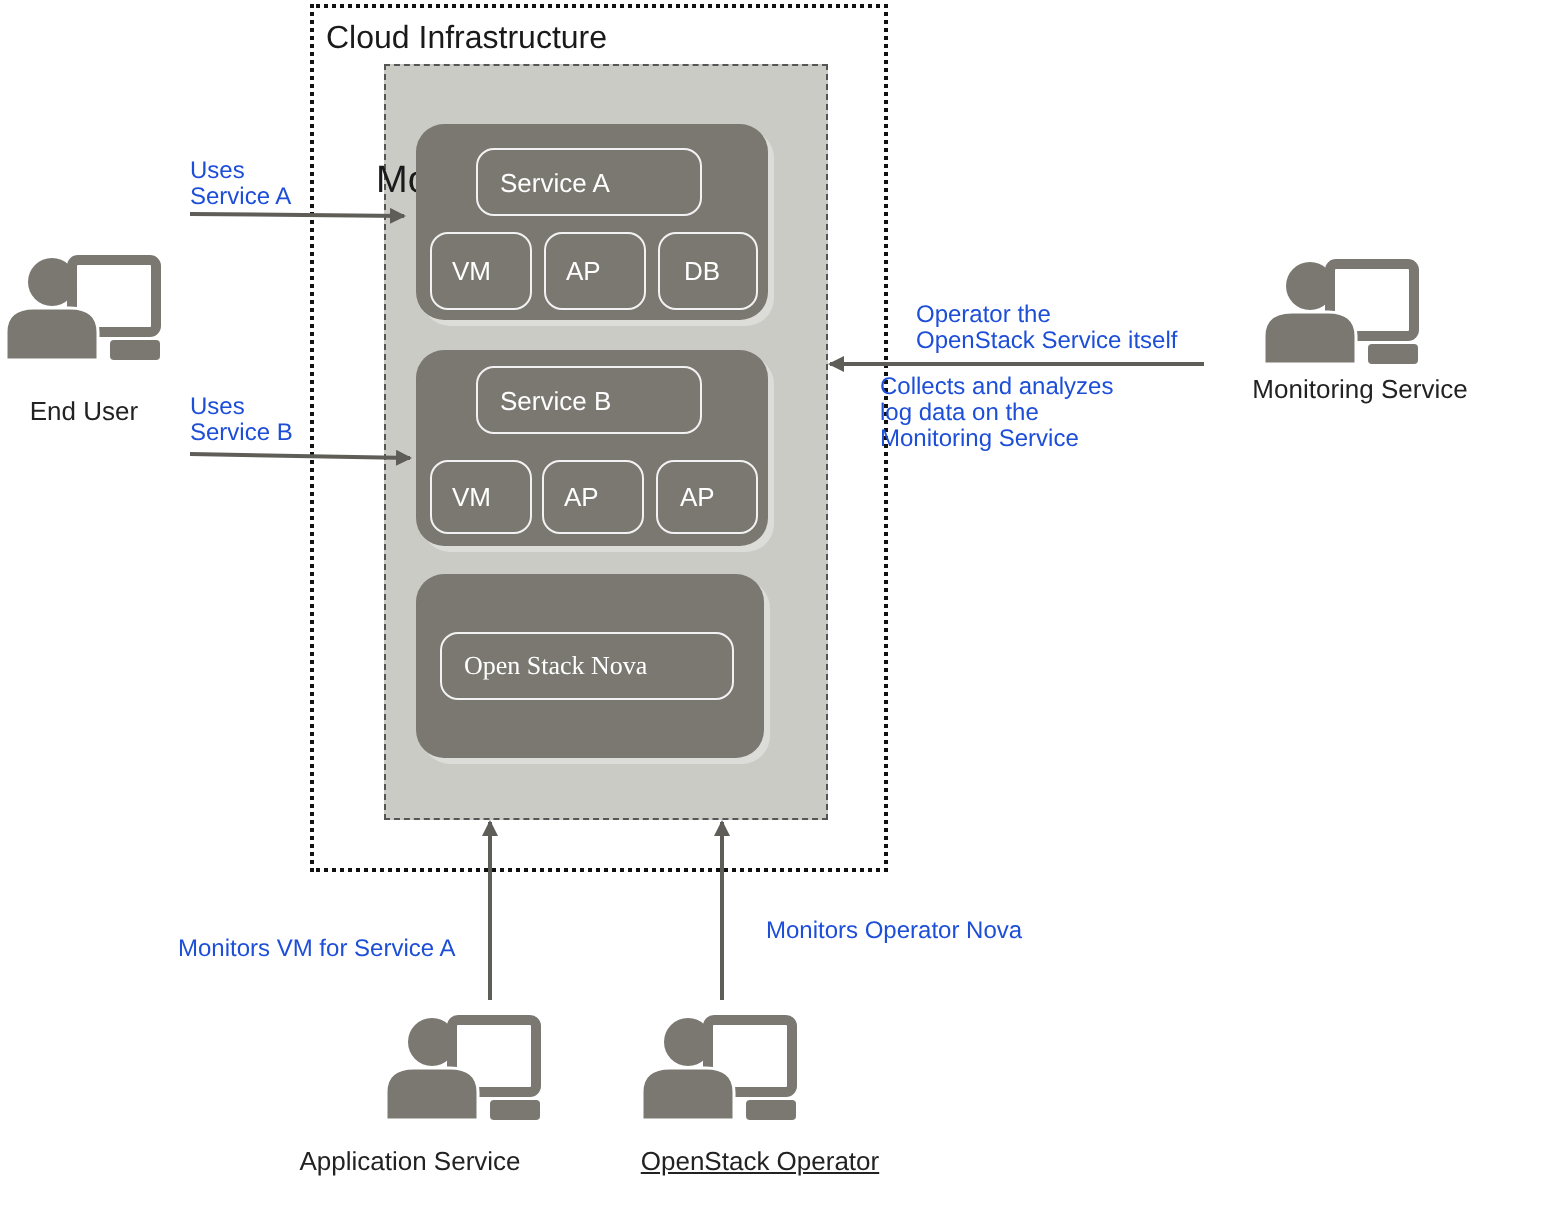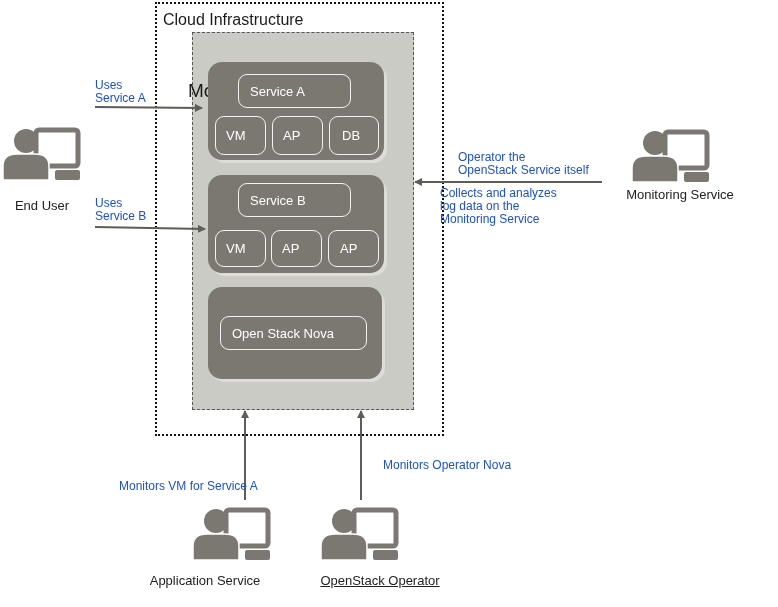"Open Stack Nova" div.abs { font-family: none -> Liberation Serif, serif }
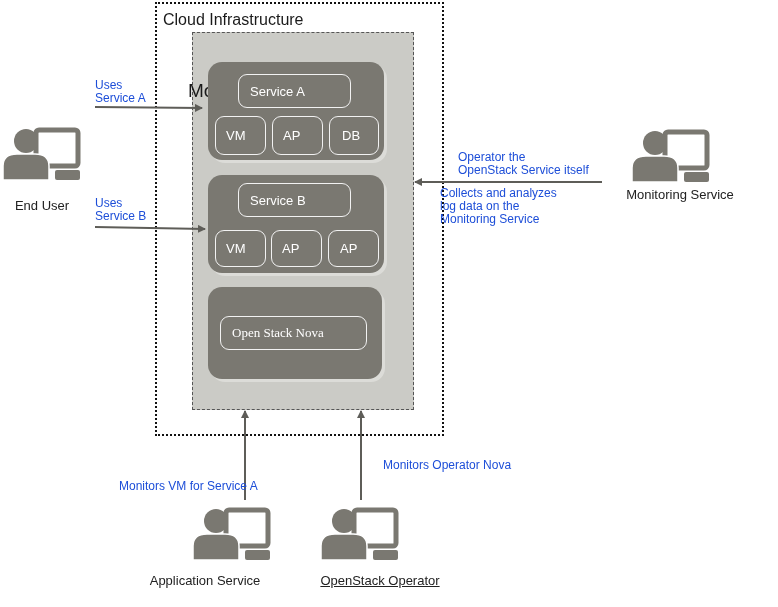"Monitors VM for Service A" div.abs { margin-left: 30px -> none; top: 480px -> 468px }
